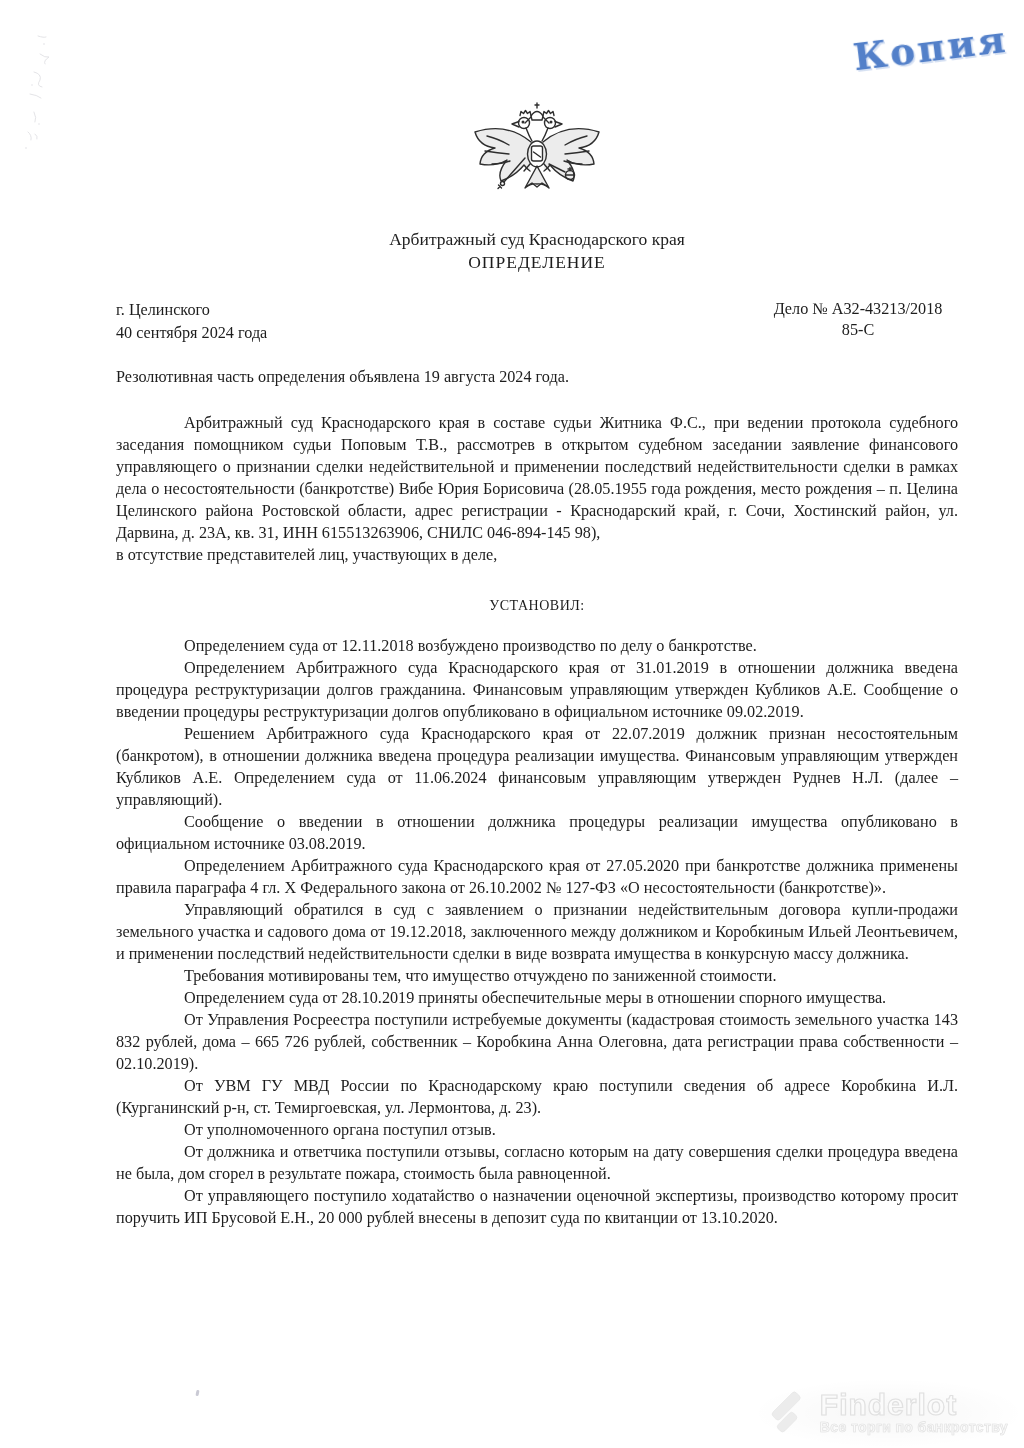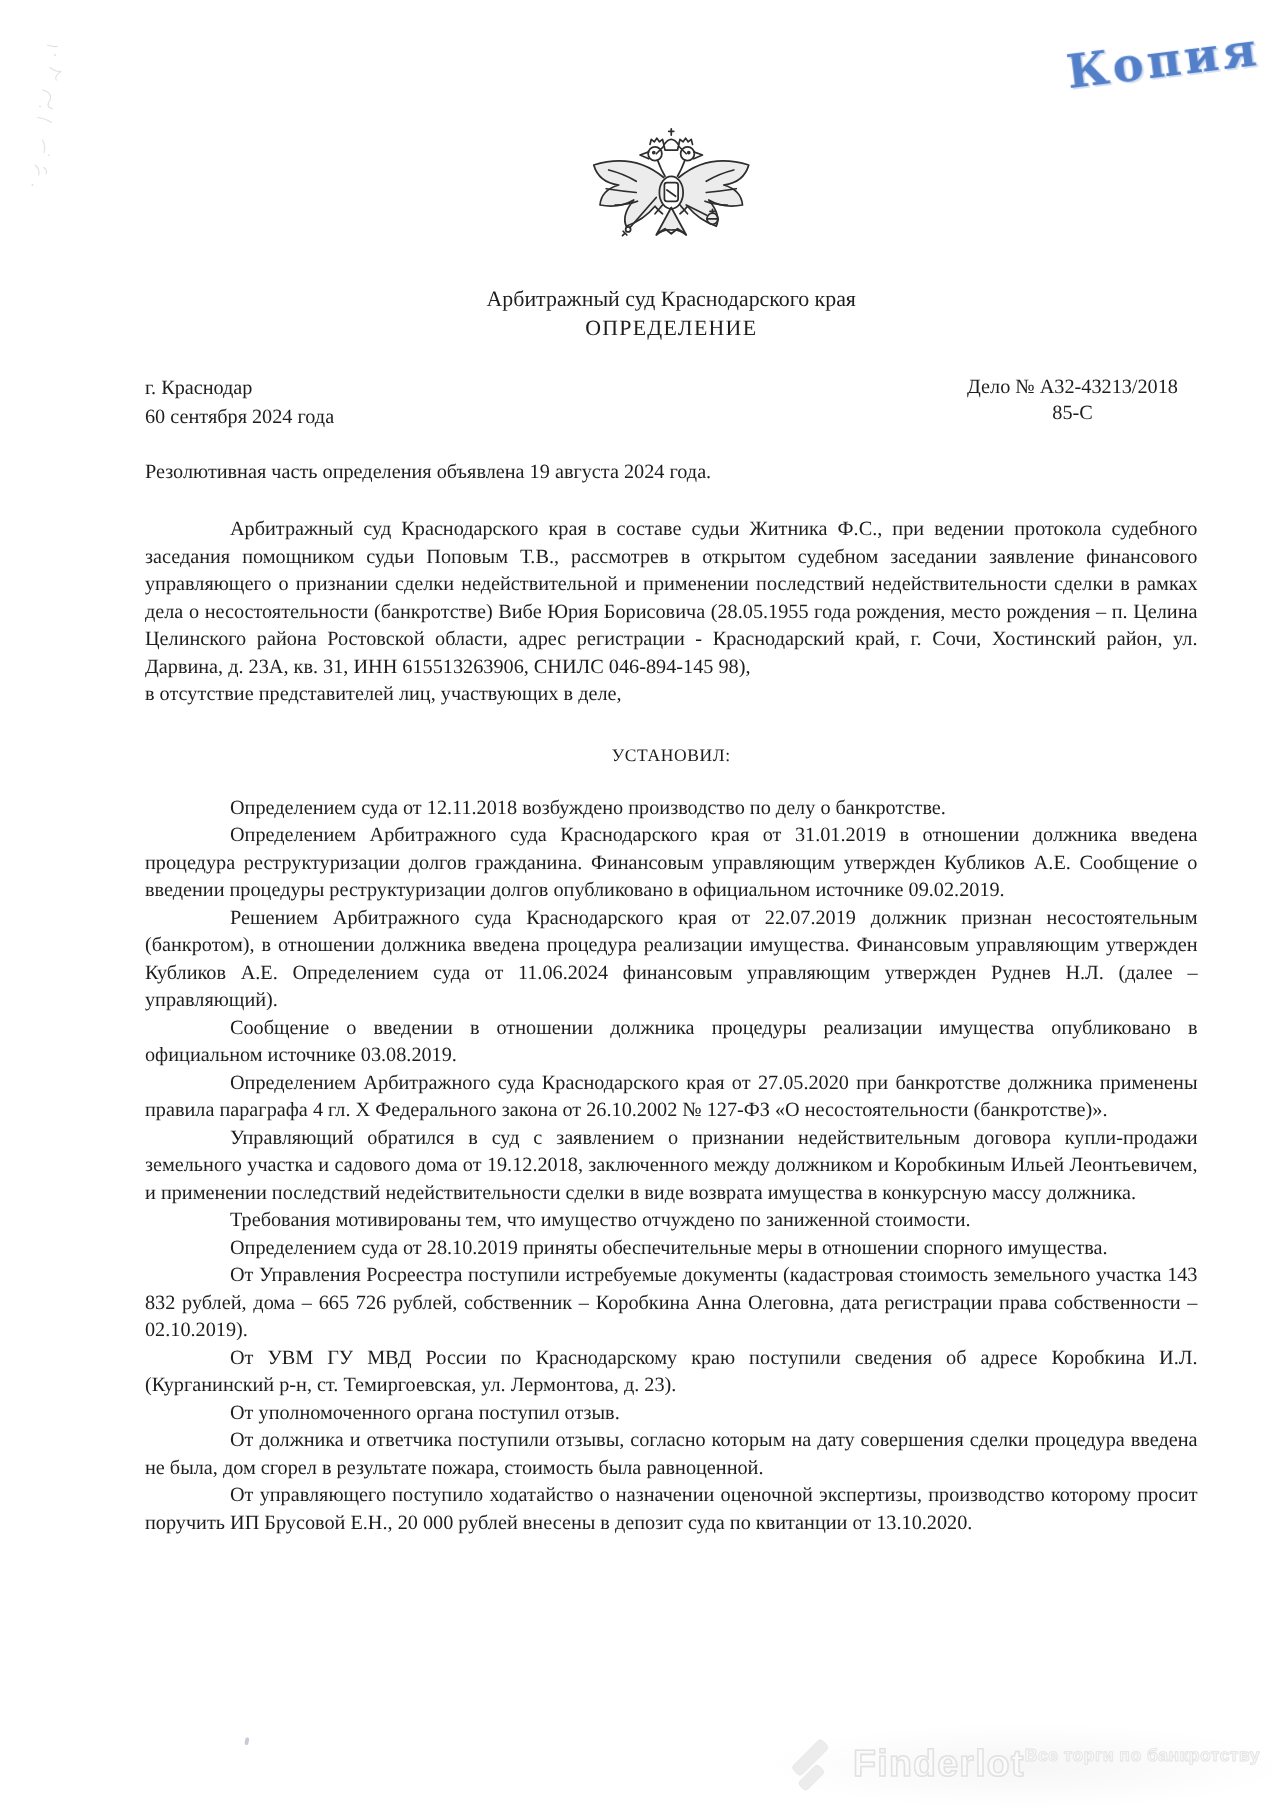"г. Краснодар" div { text: Краснодар -> Целинского }
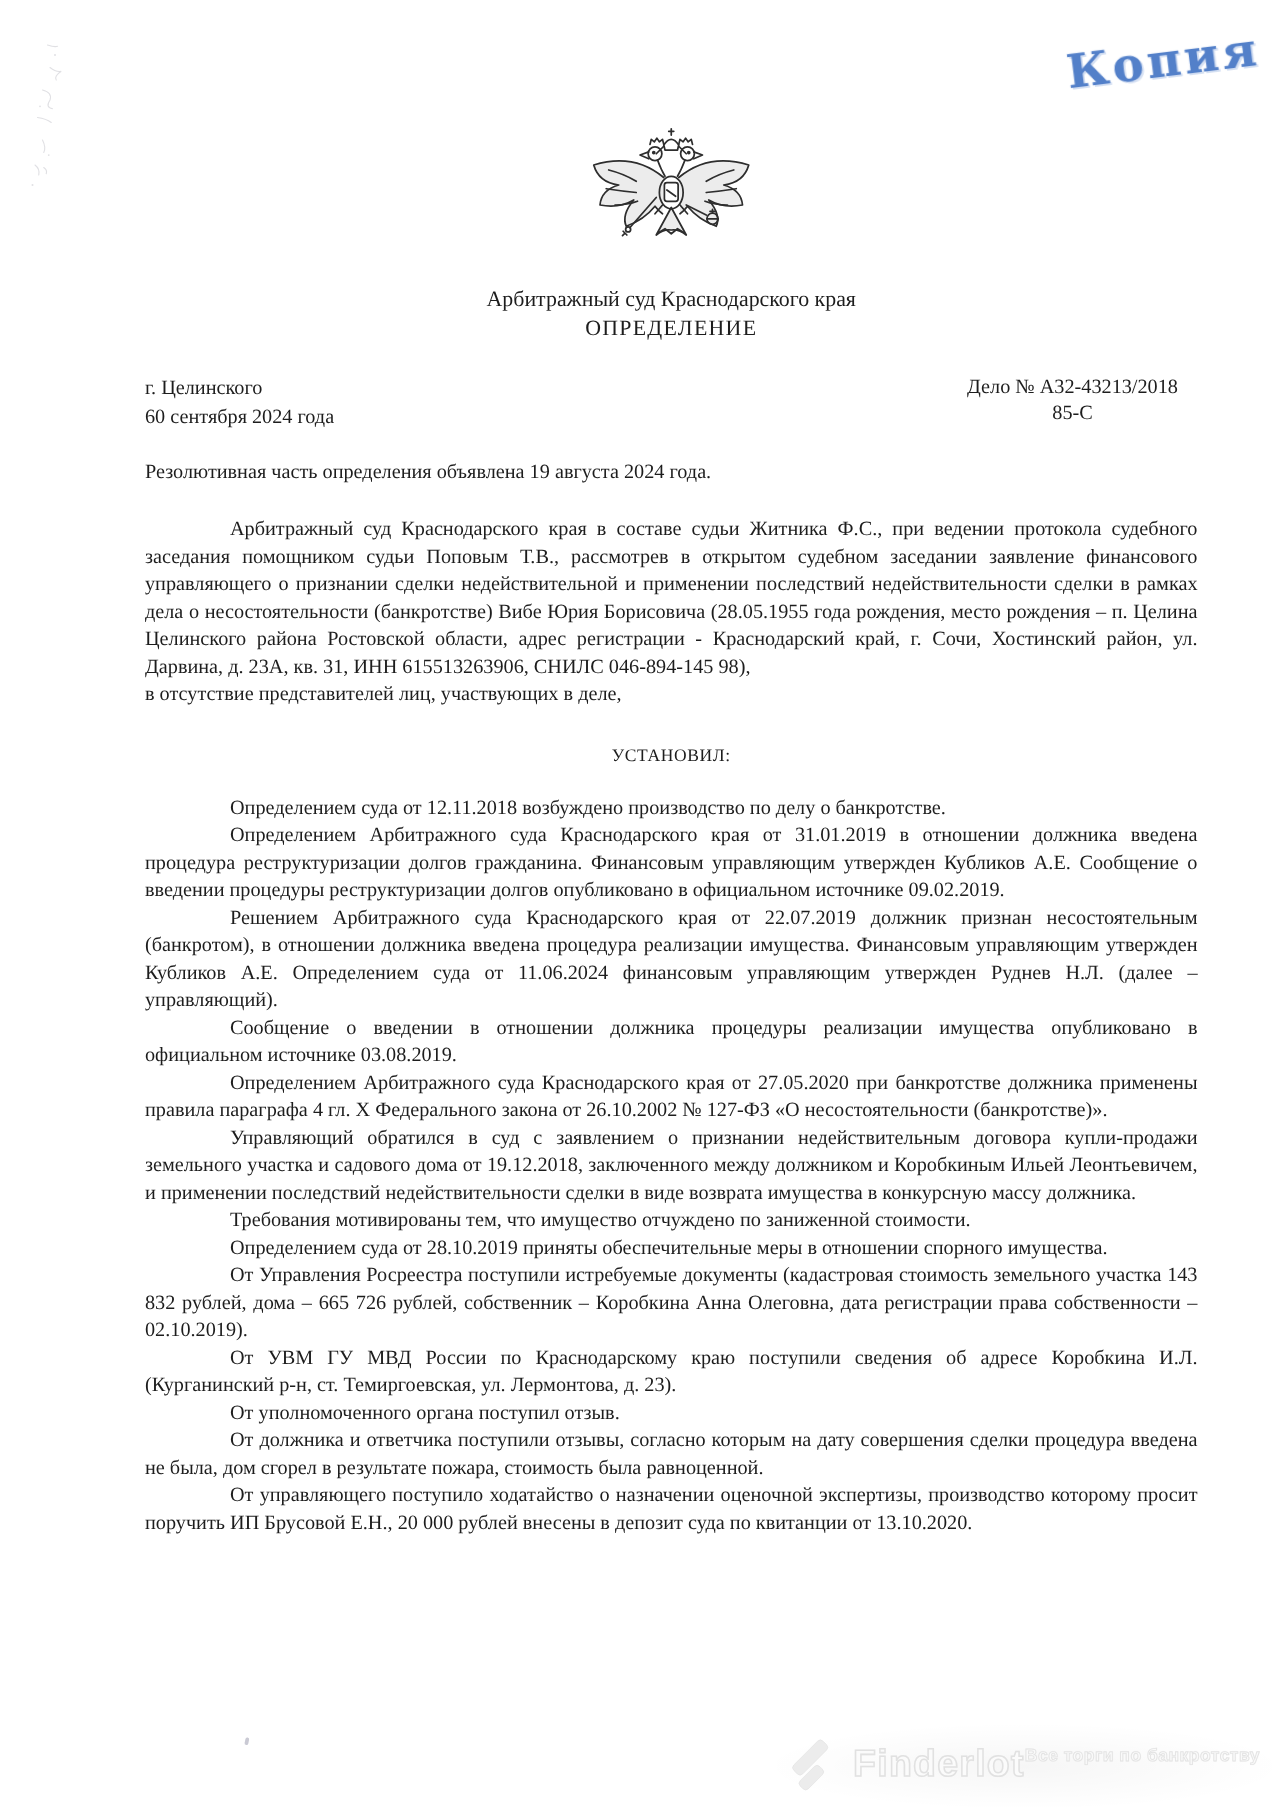"60 сентября 2024 года" div { text: 60 -> 40 }
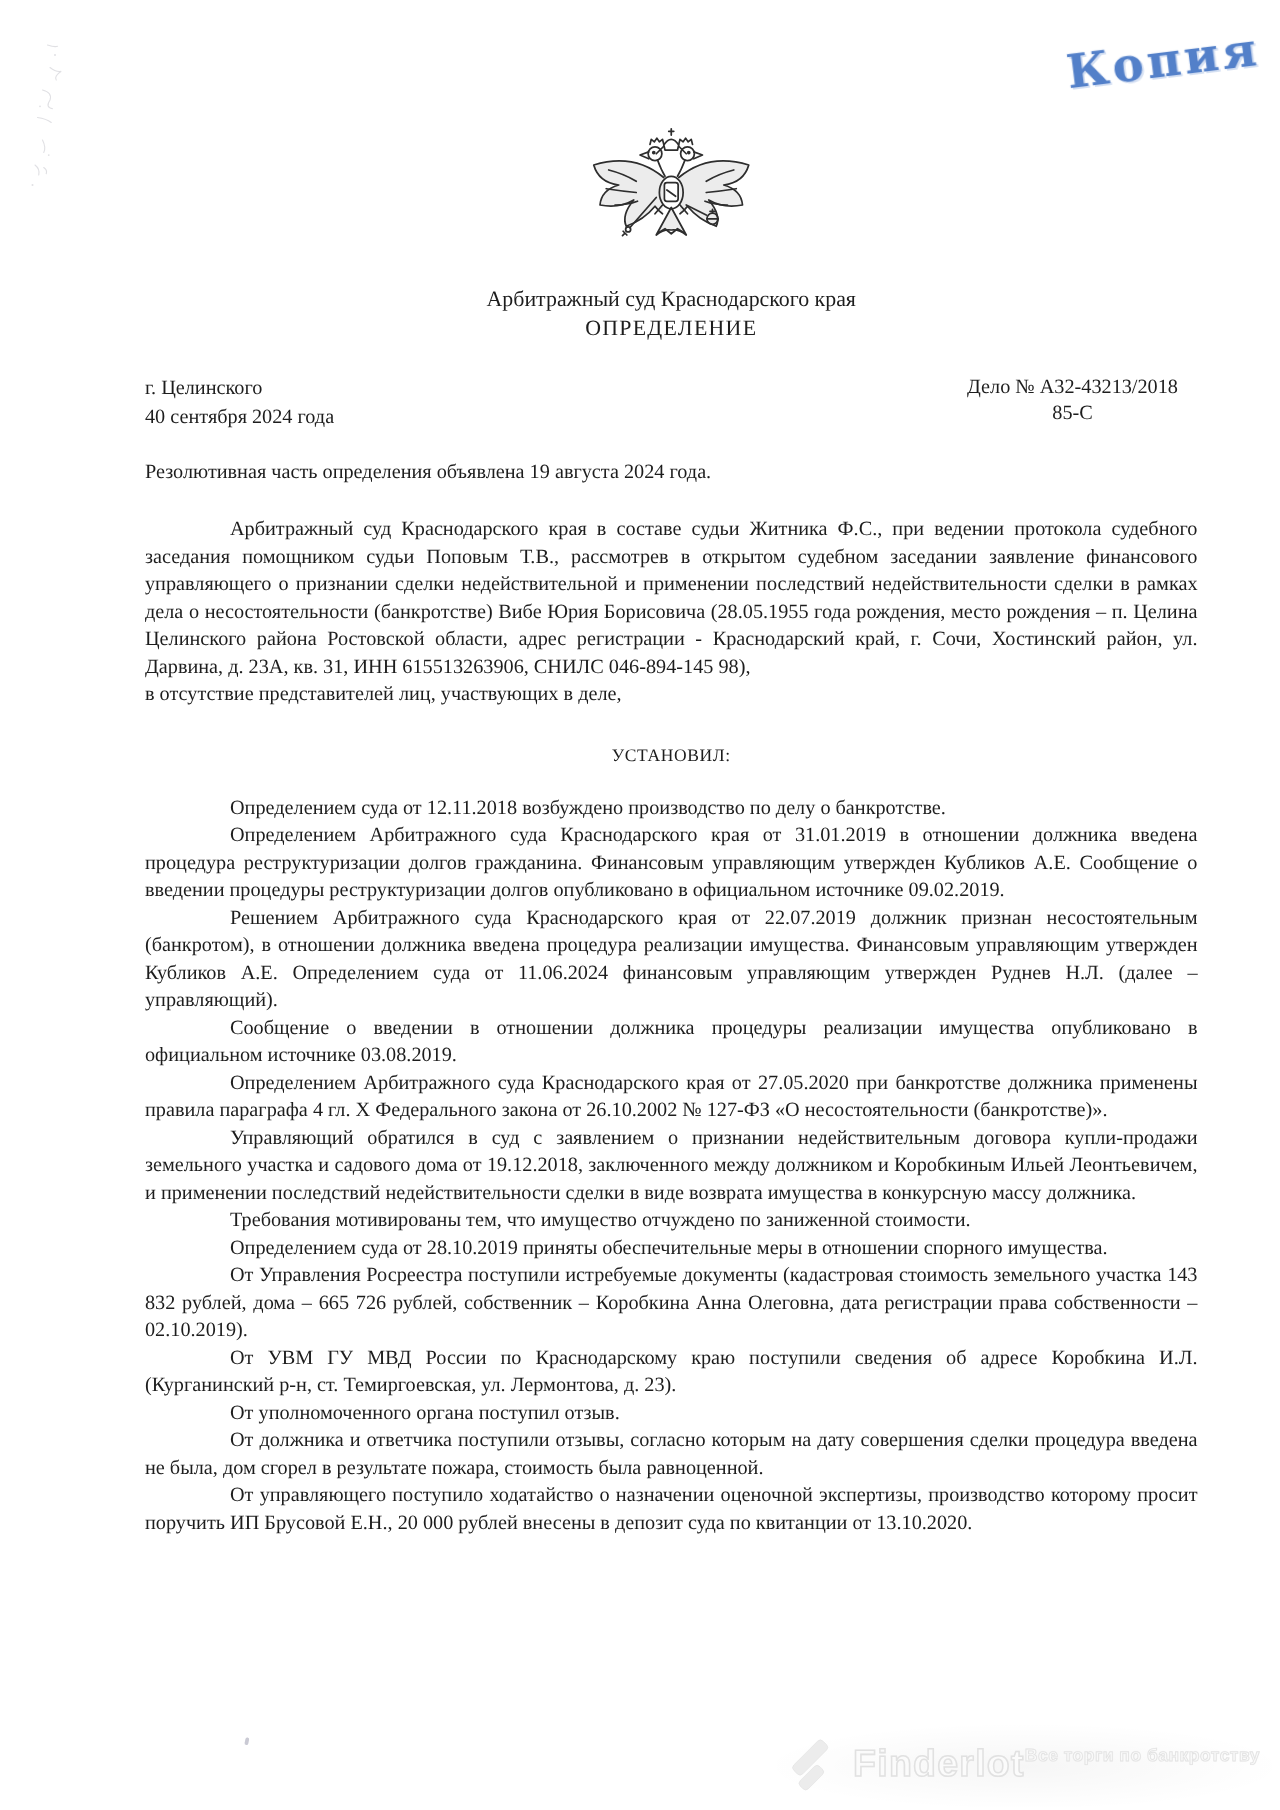"Finderlot" .wm-text { flex-direction: none -> column }
